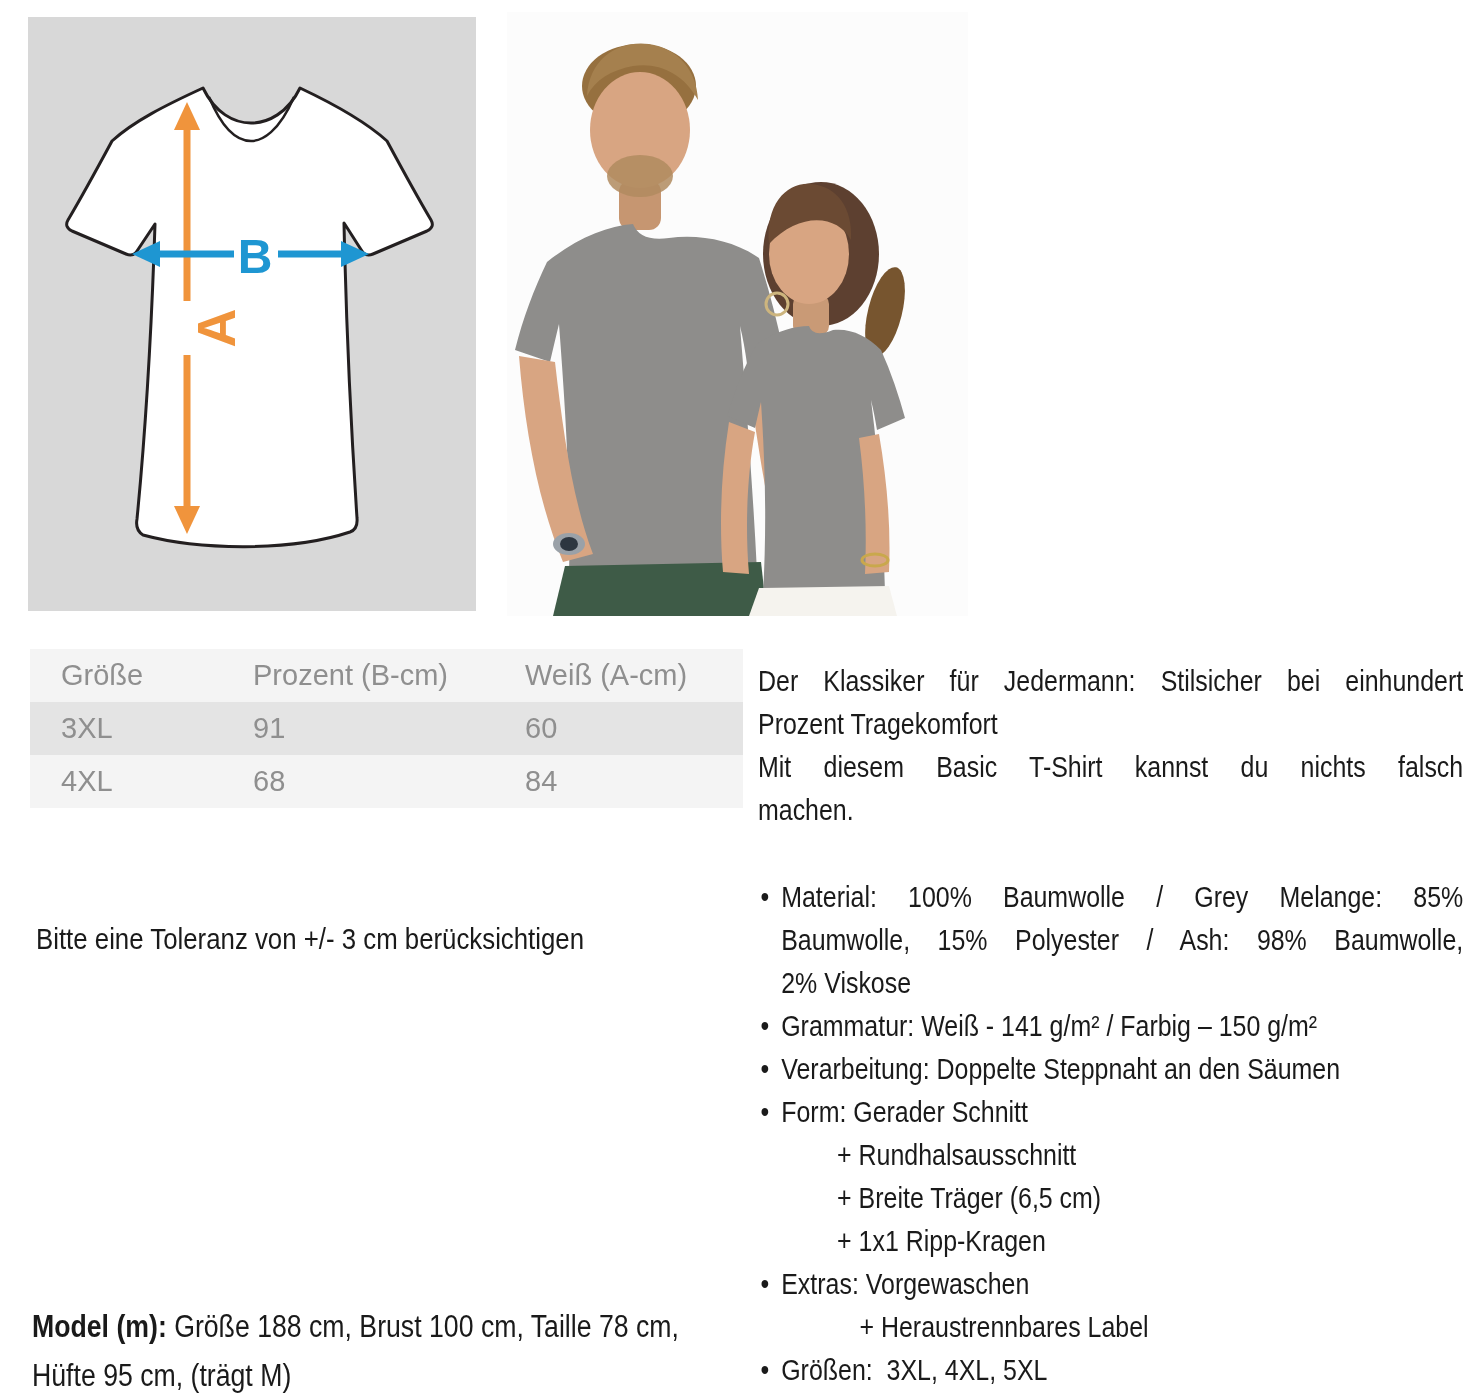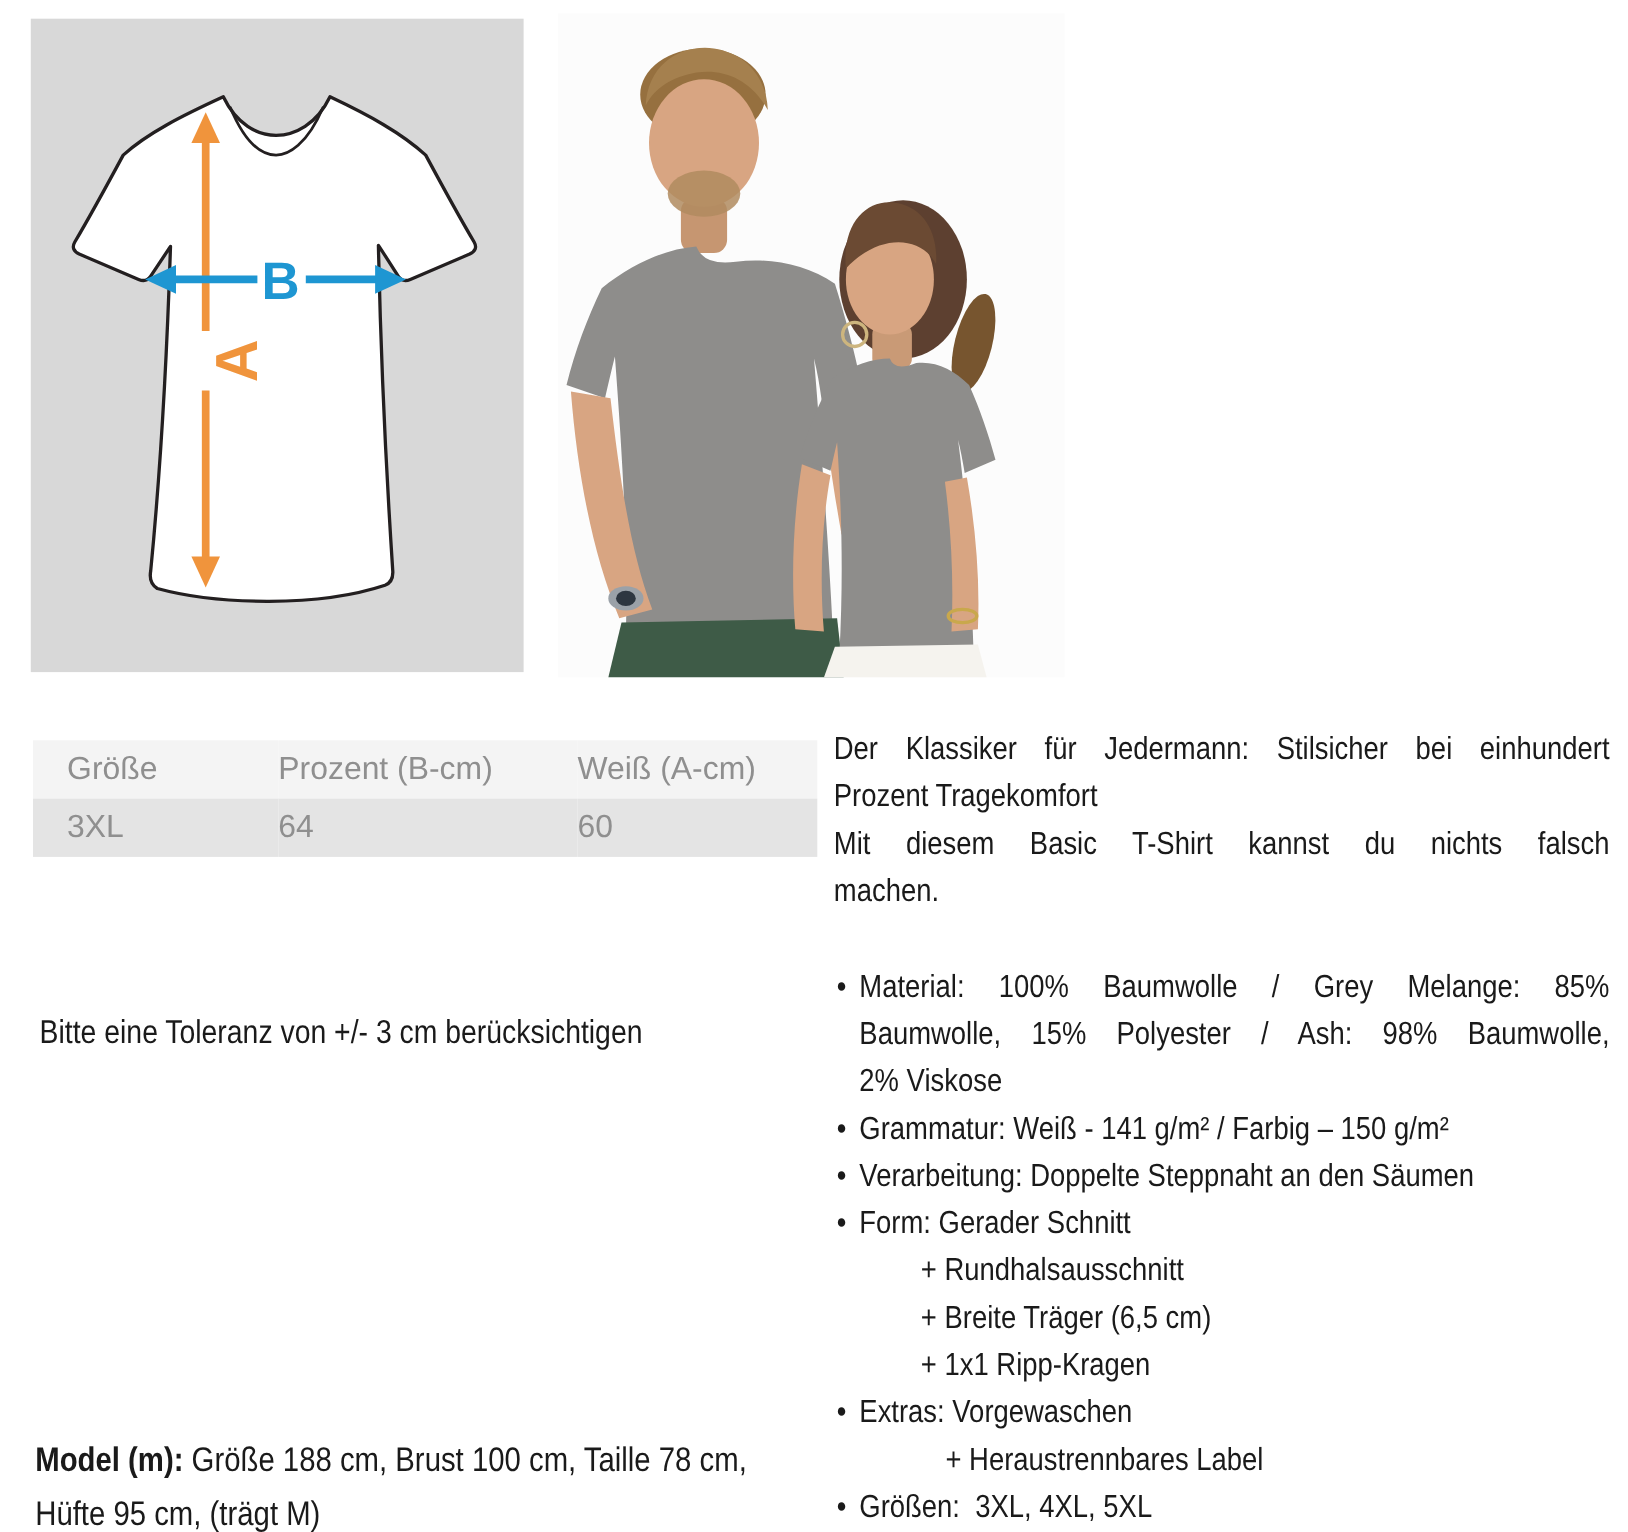"Größe" .size-table { top: 673px -> 649px }
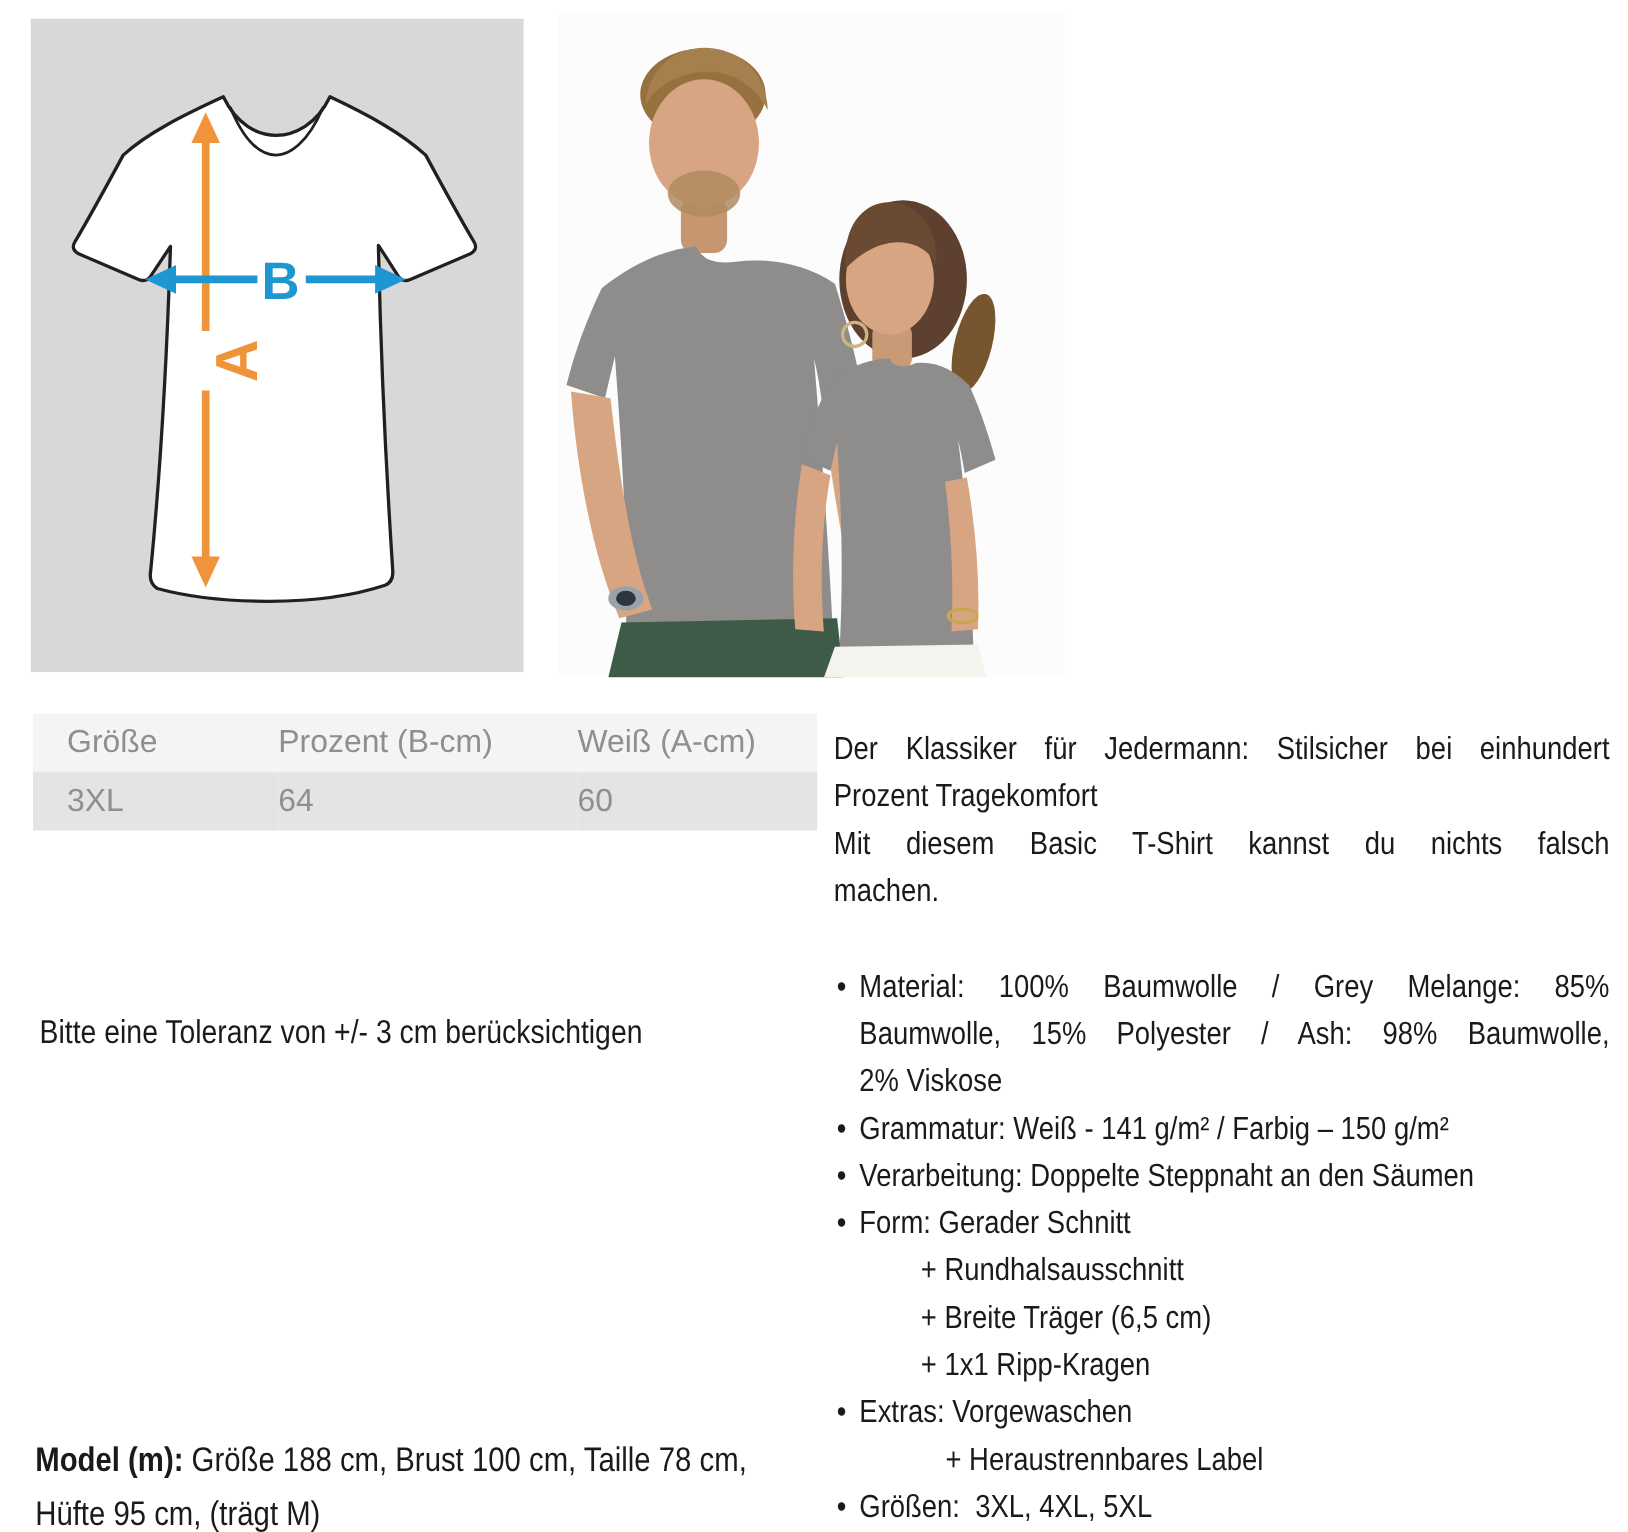"64" td { text: 64 -> 91 }
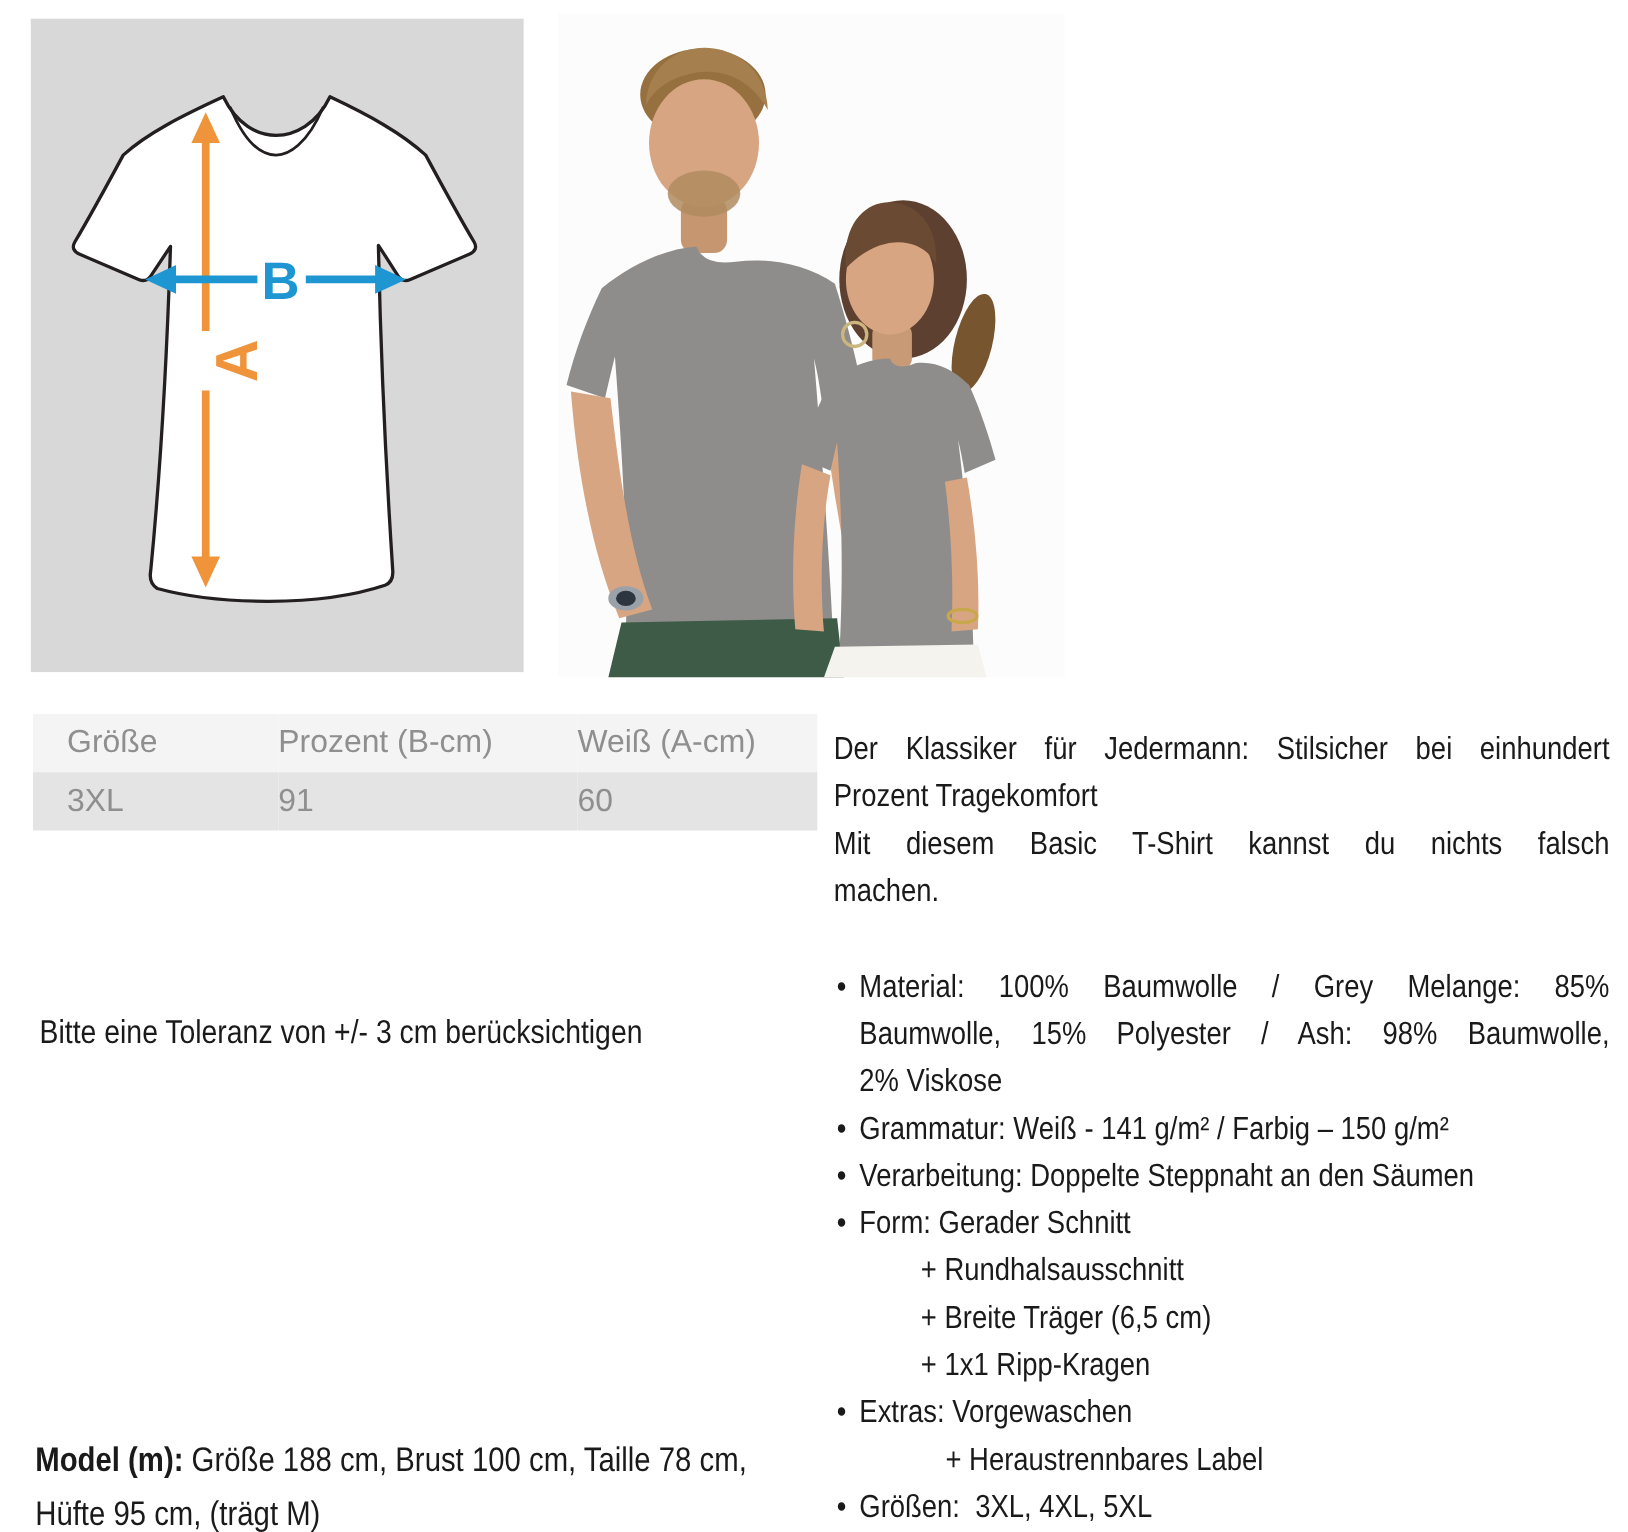"4XL" tr { html: none -> <tr> <td>4XL</td> <td>68</td> <td>84</td> </tr> }
